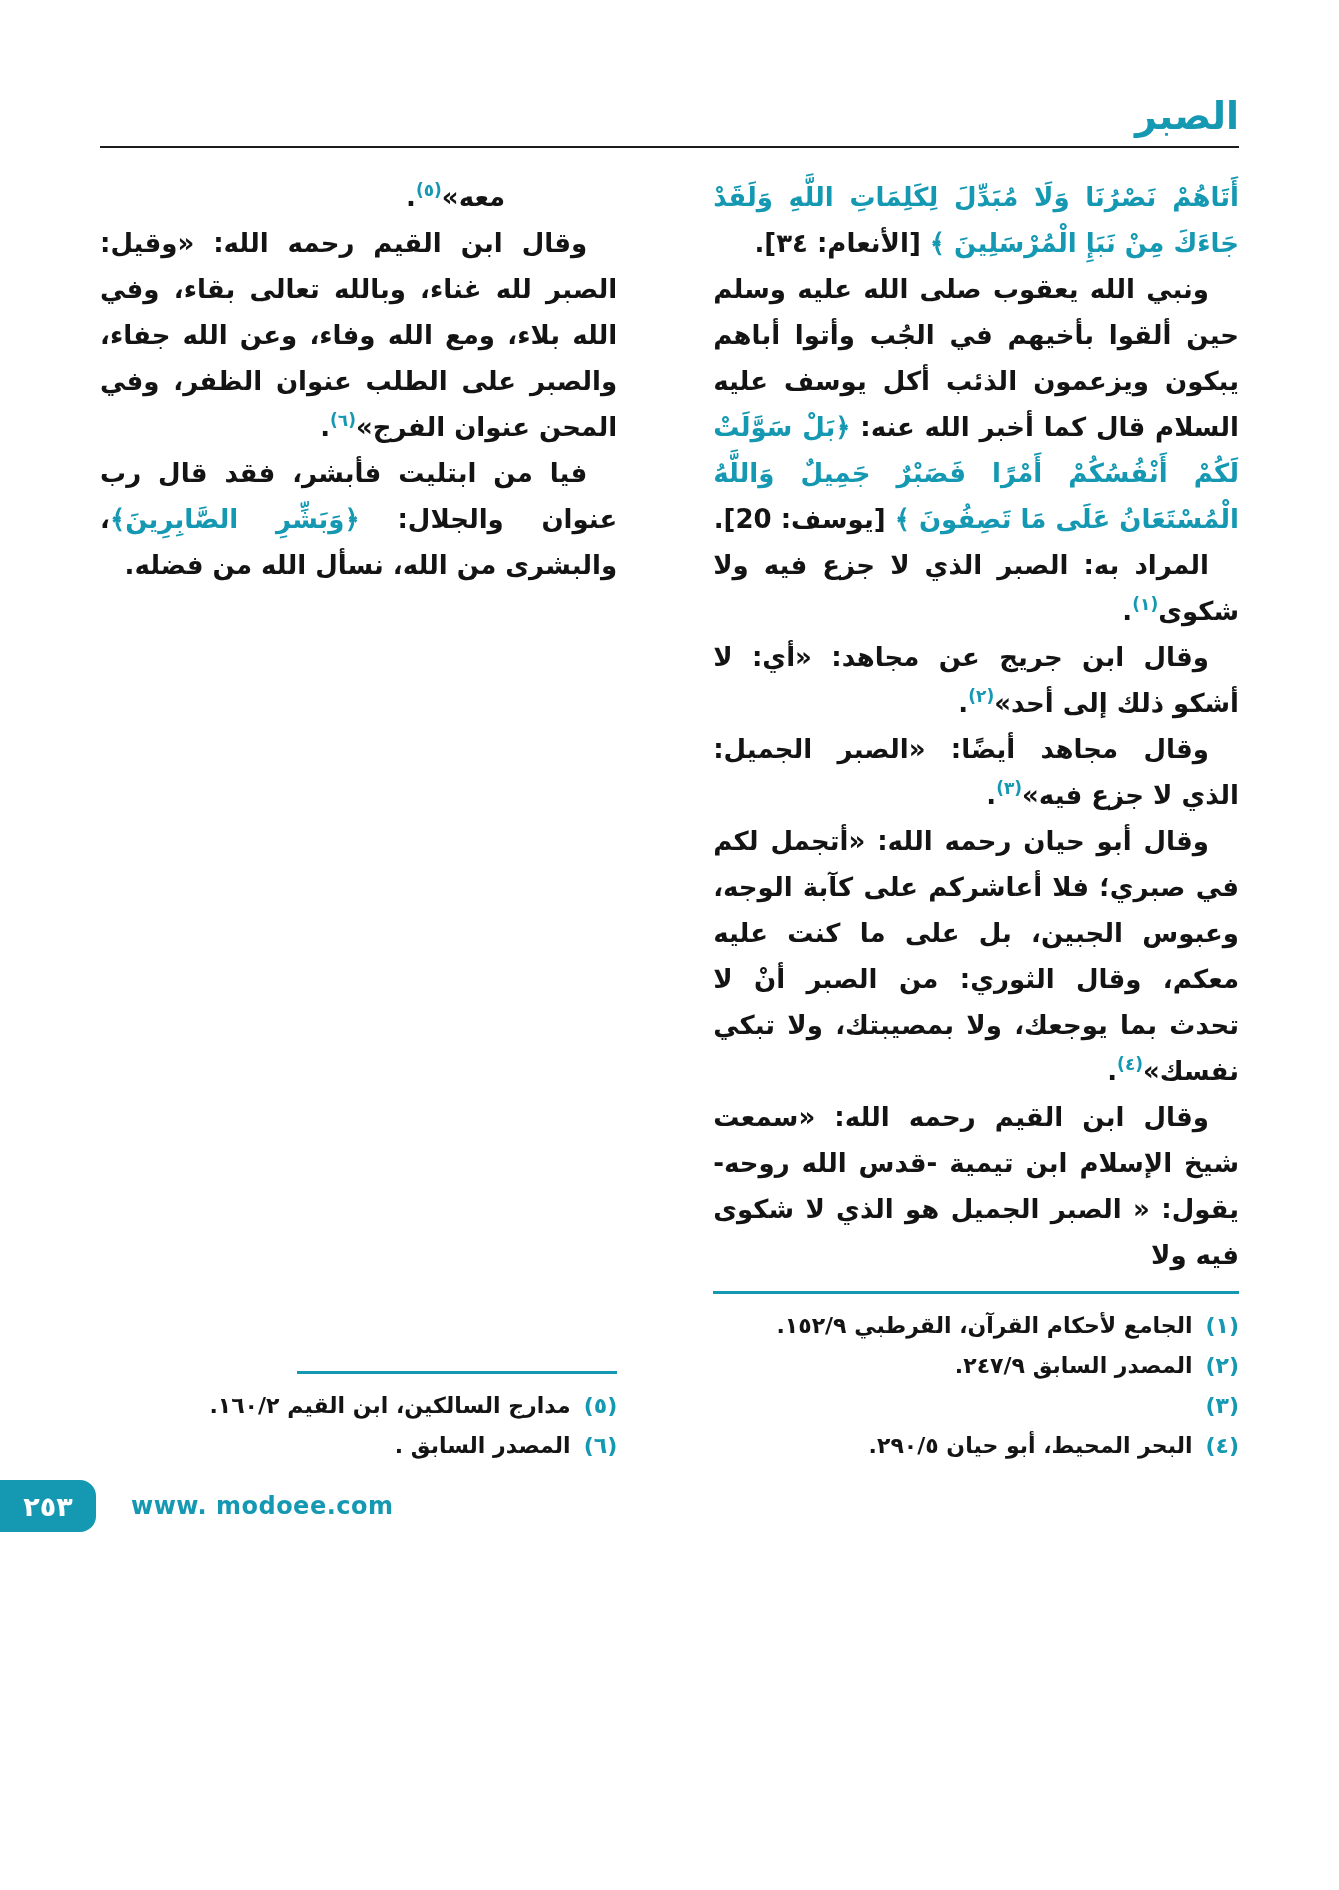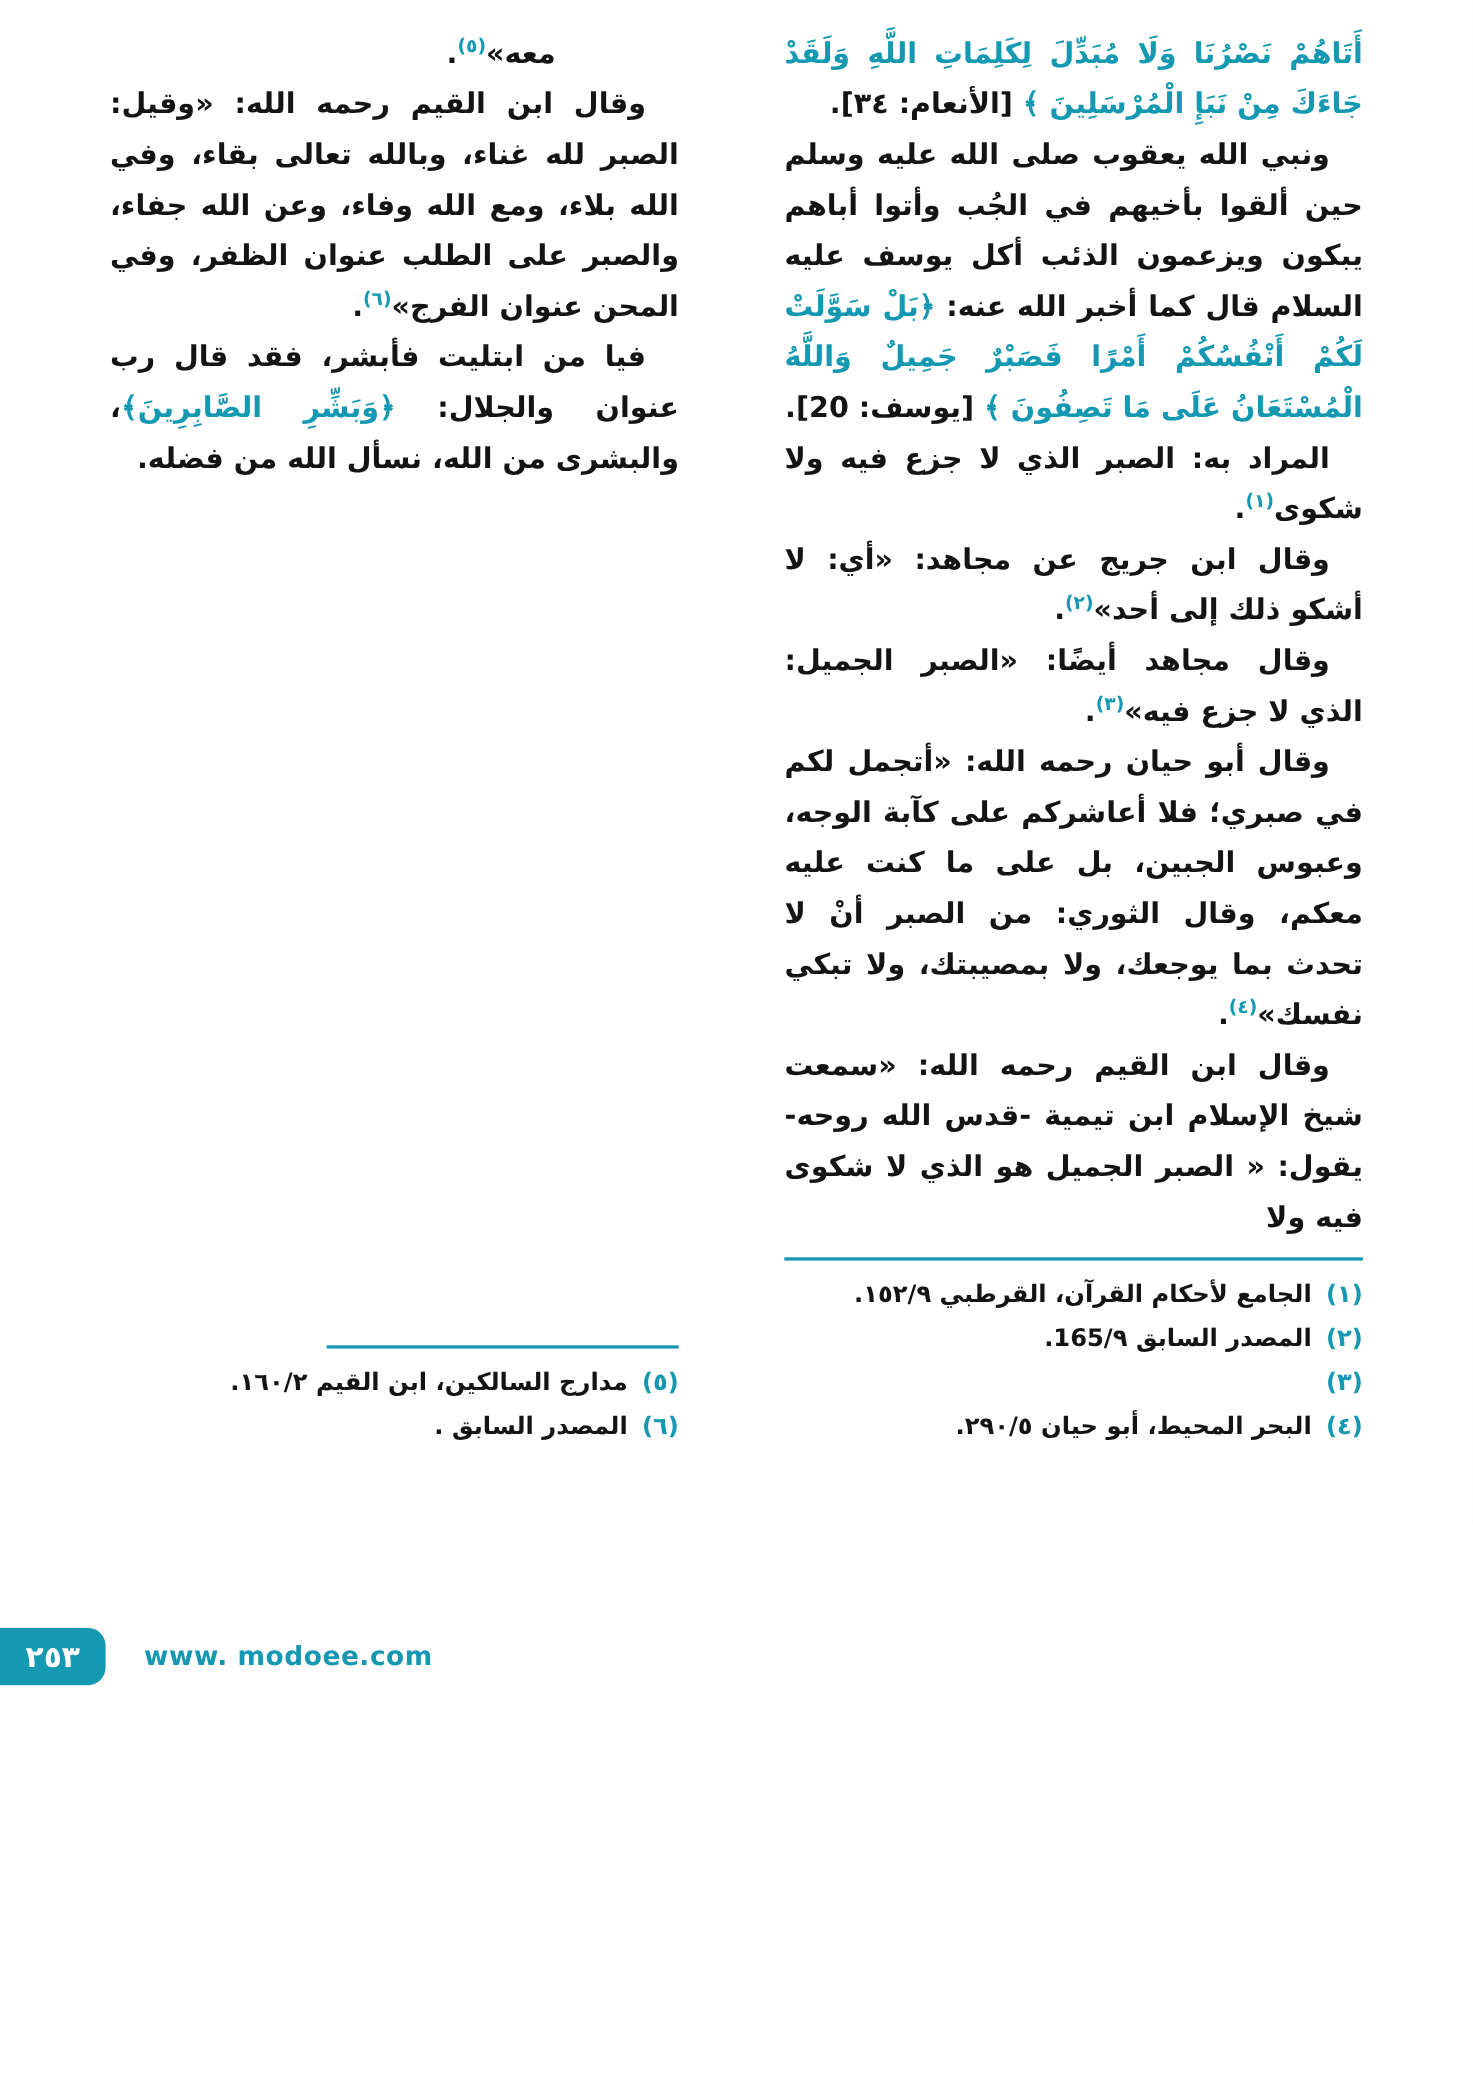"الصبر" div.page-header { html: none -> <div> <h1>الصبر</h1> <div></div> </div> }
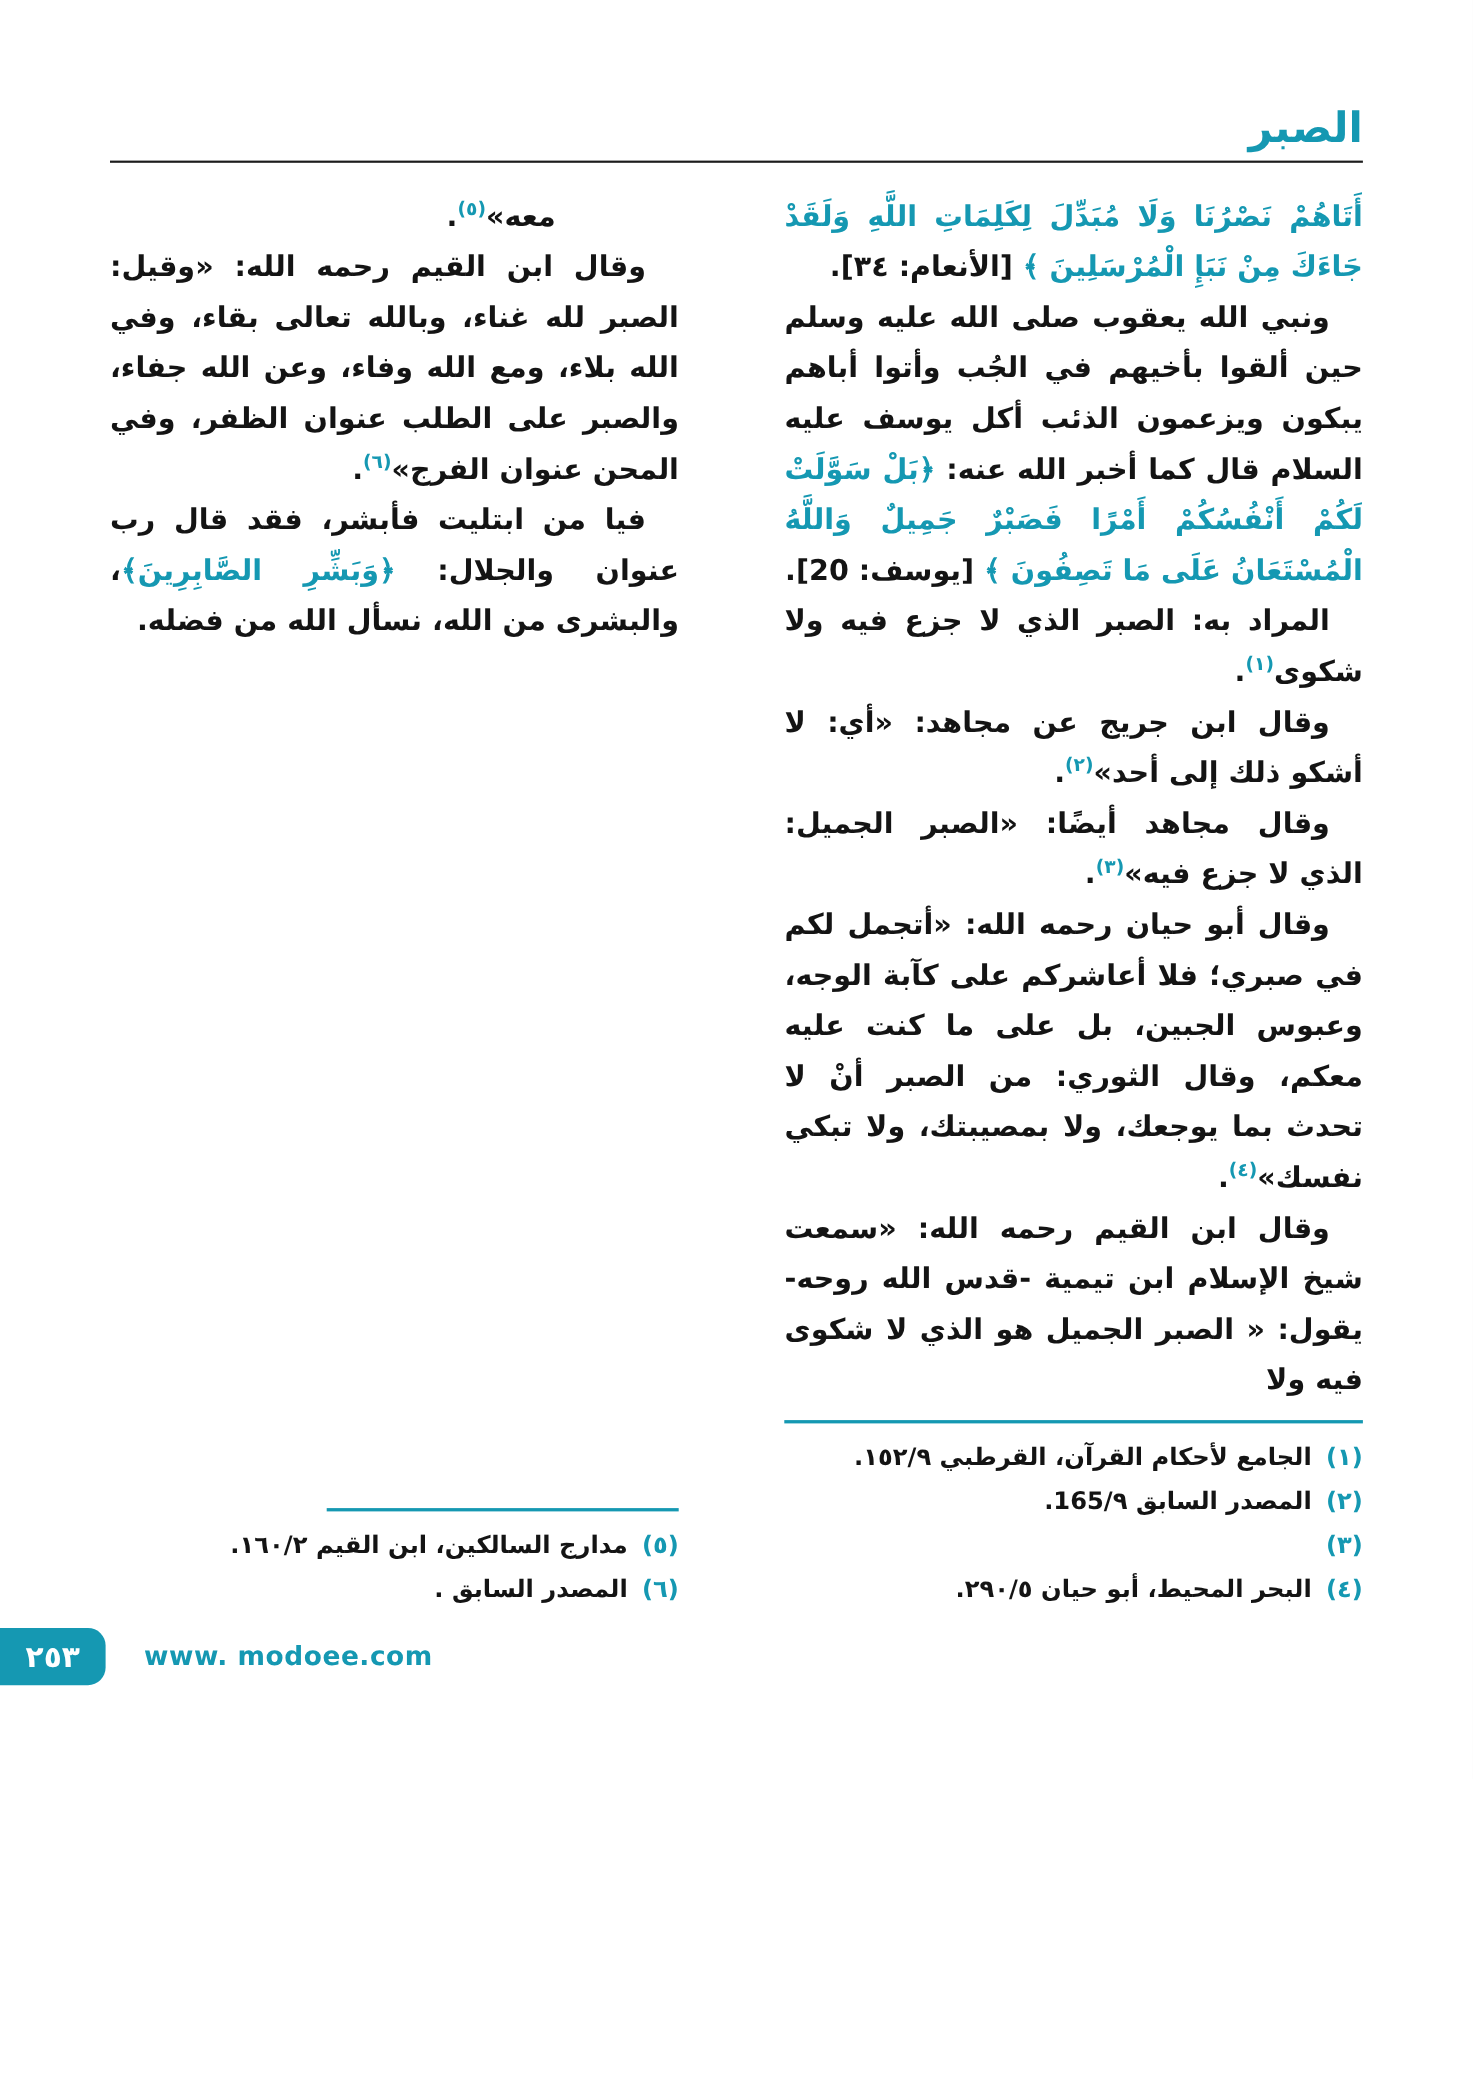"المصدر السابق 165/٩." span.fn-text { text: 165/٩ -> ٢٤٧/٩ }
